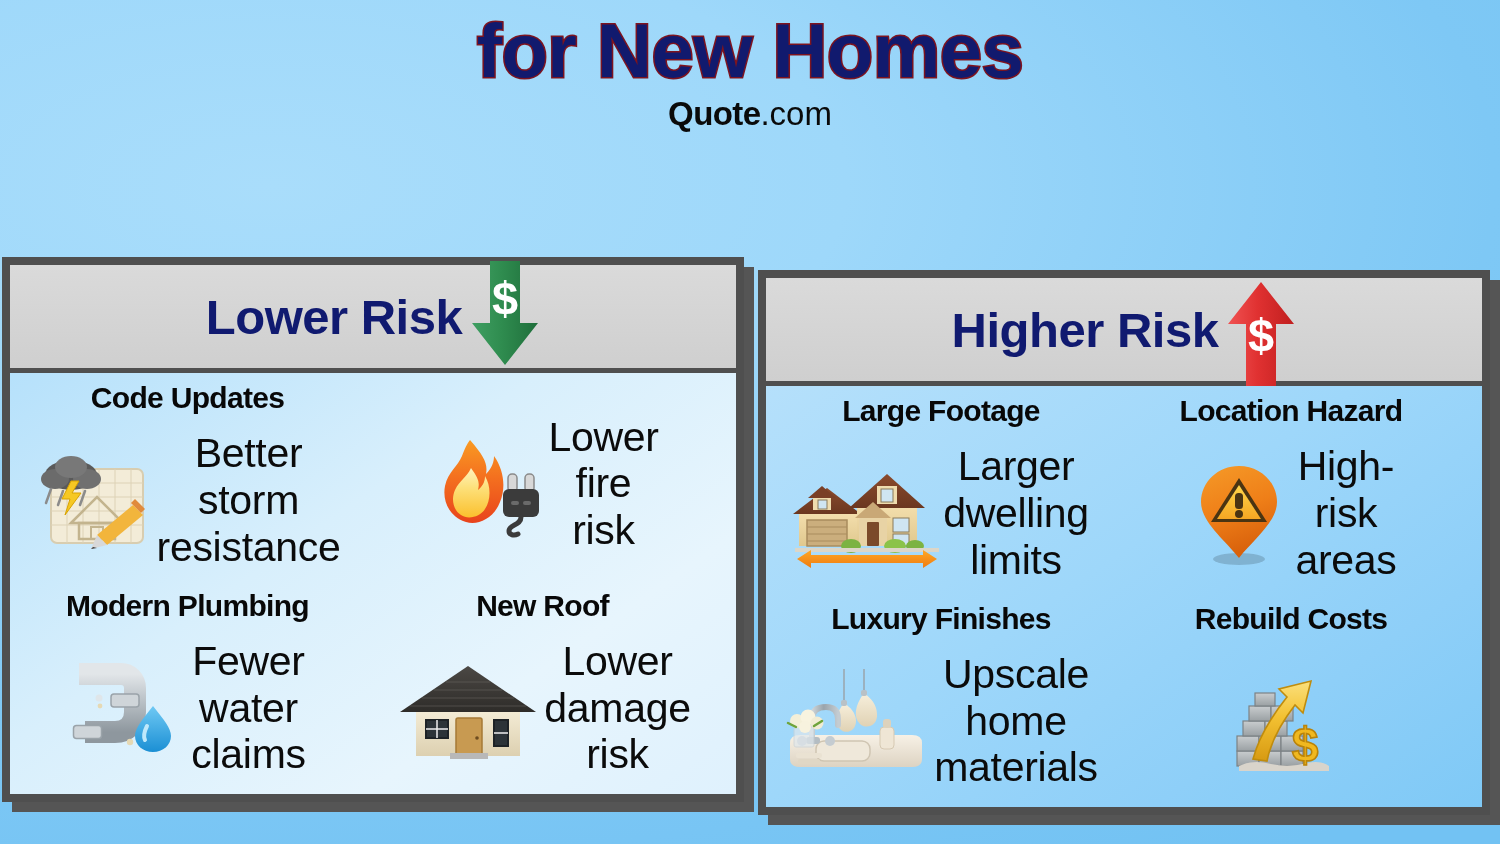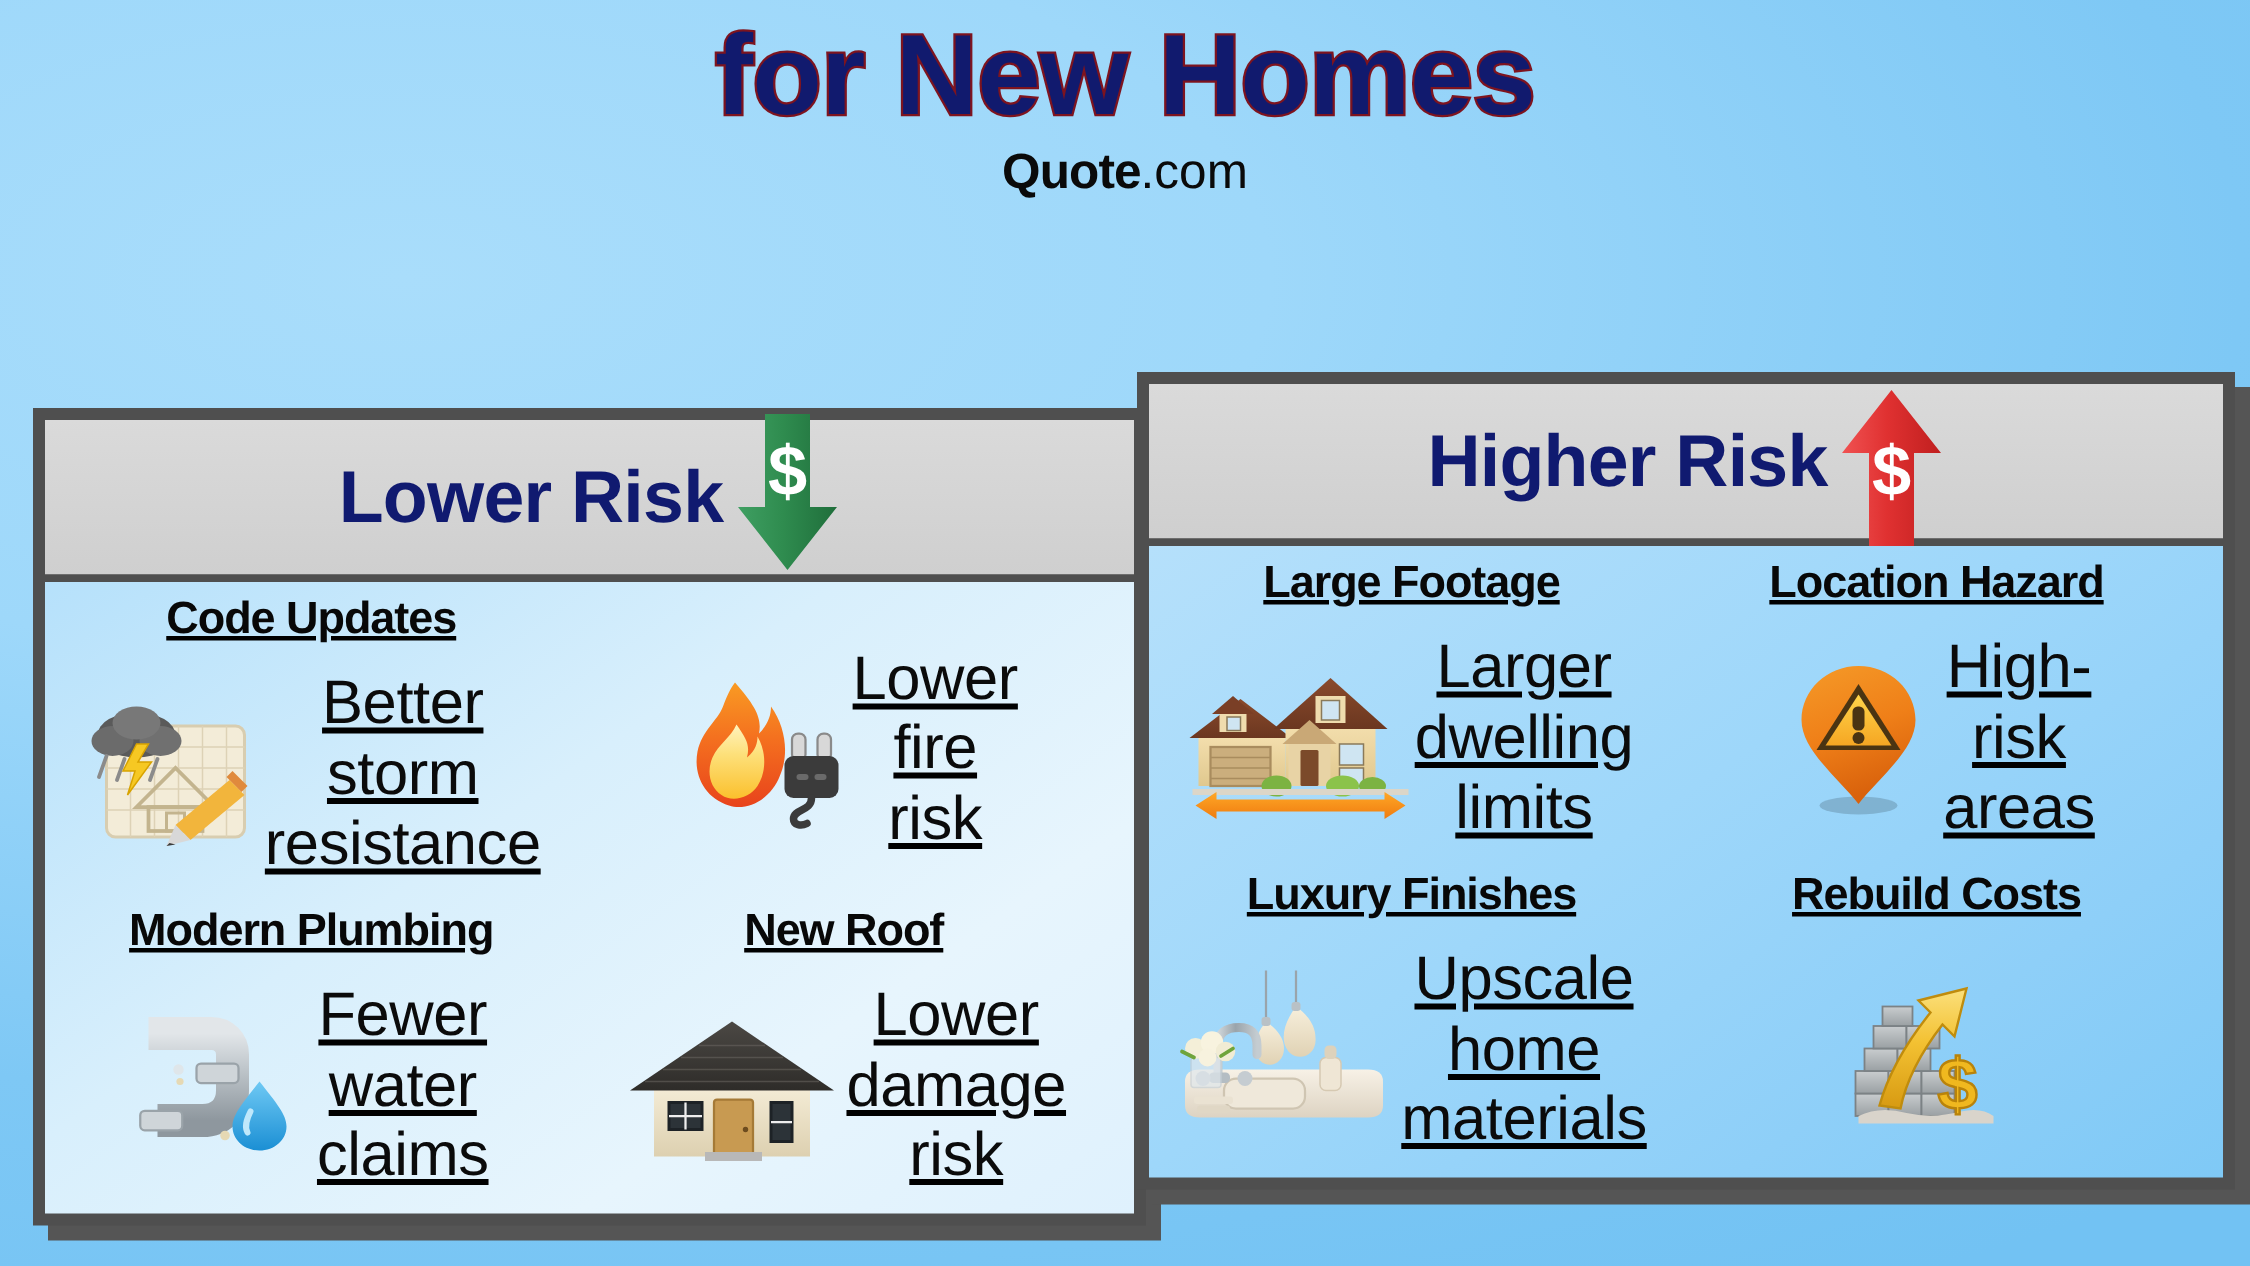"Lower Risk" #panel-lower { margin-left: 20px -> none; top: 272px -> 257px }
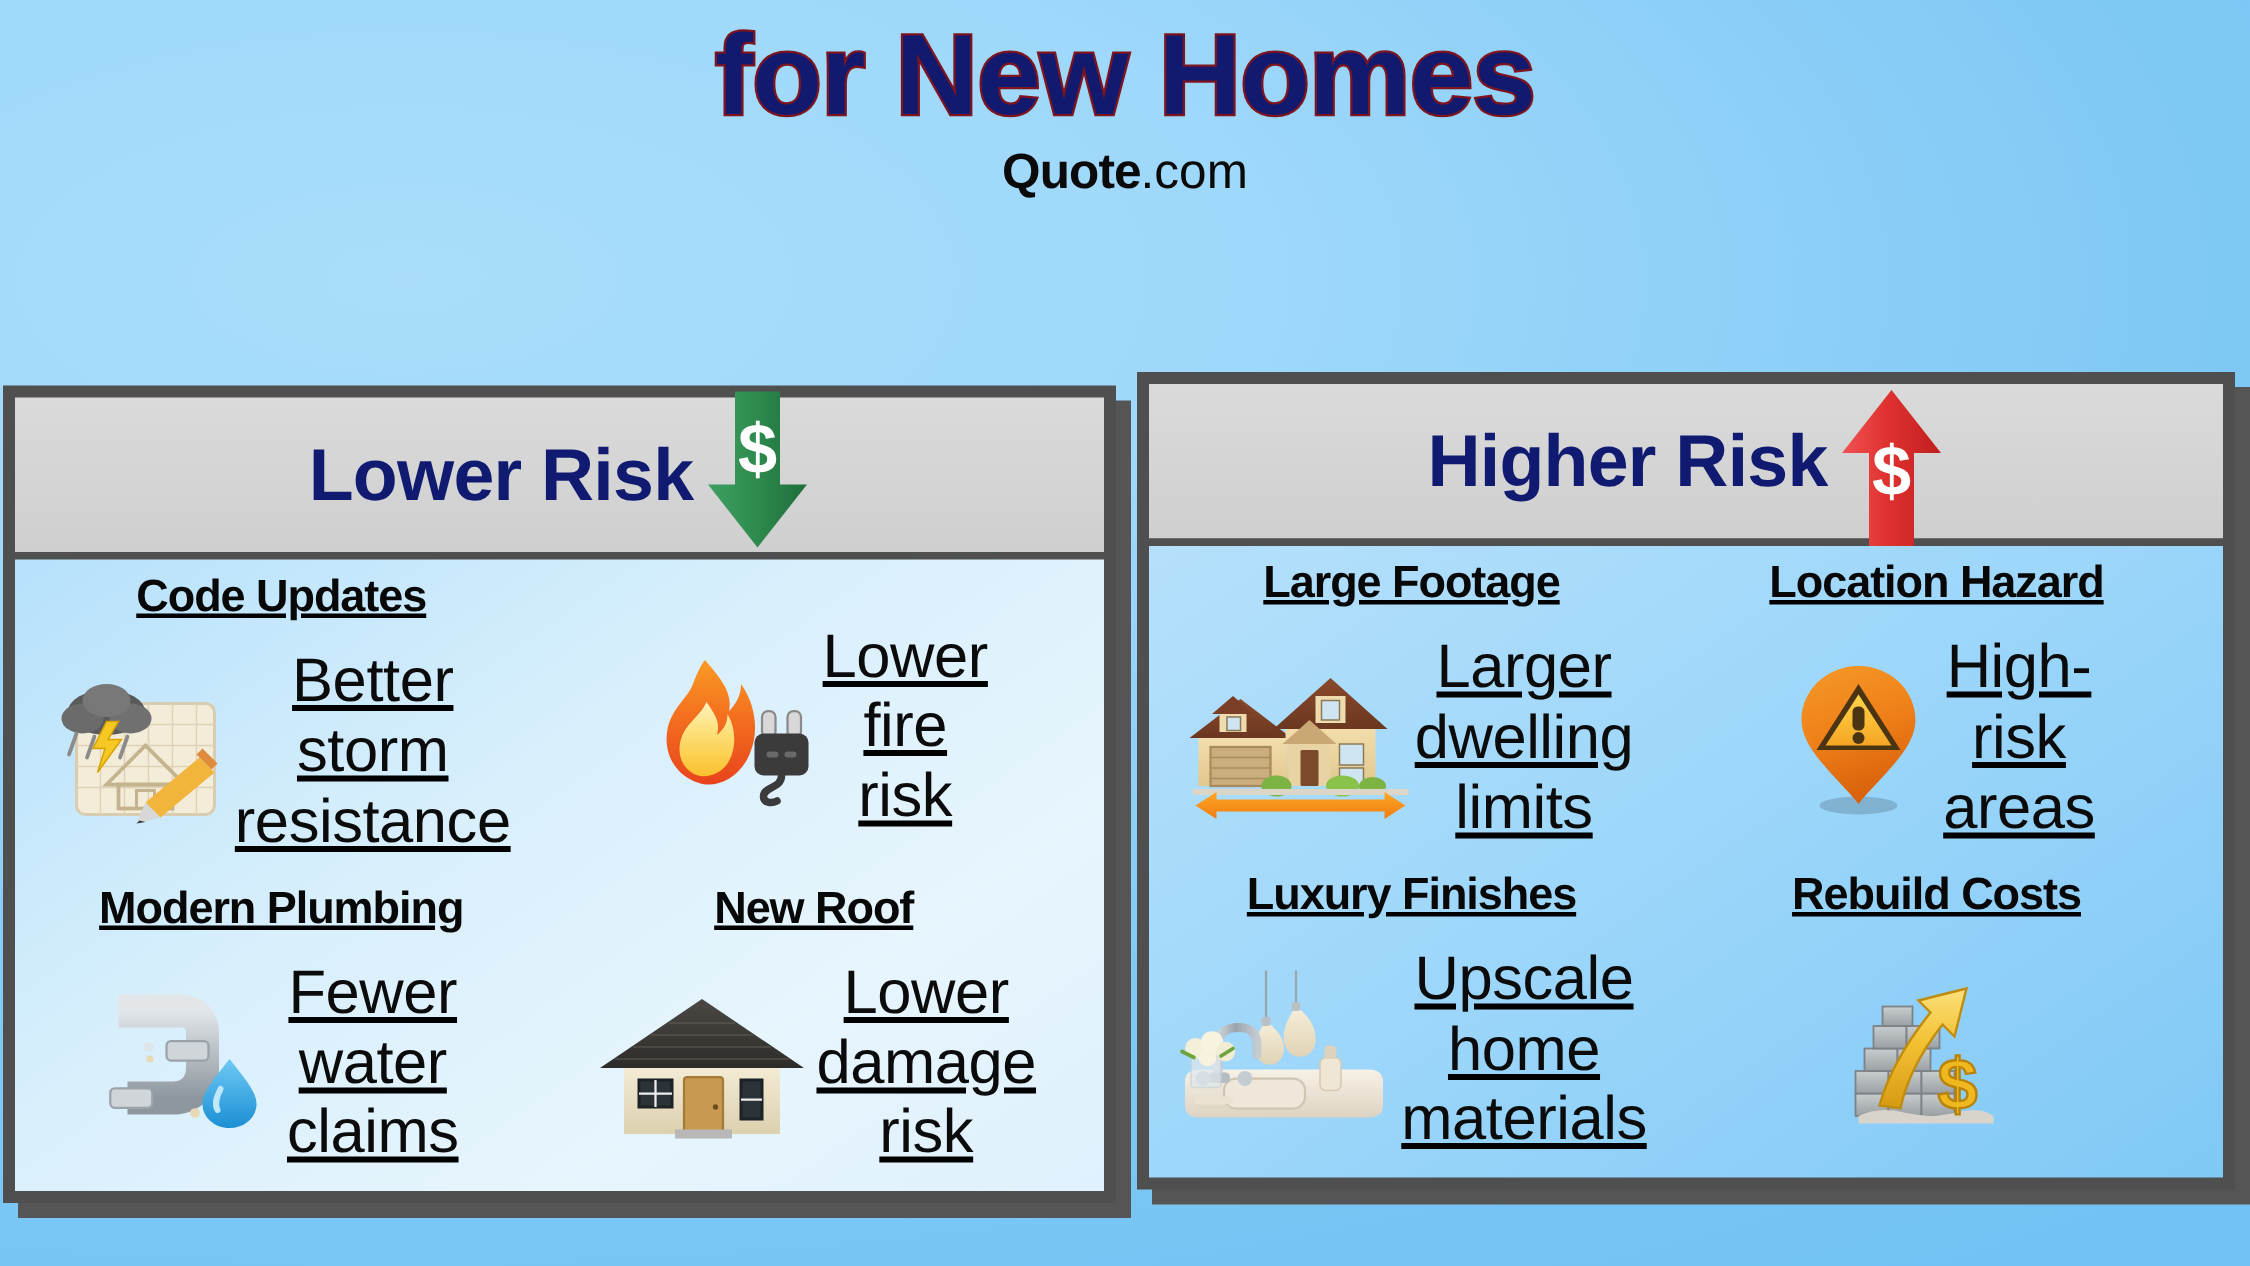"Higher Risk" #panel-higher { top: 248px -> 270px }
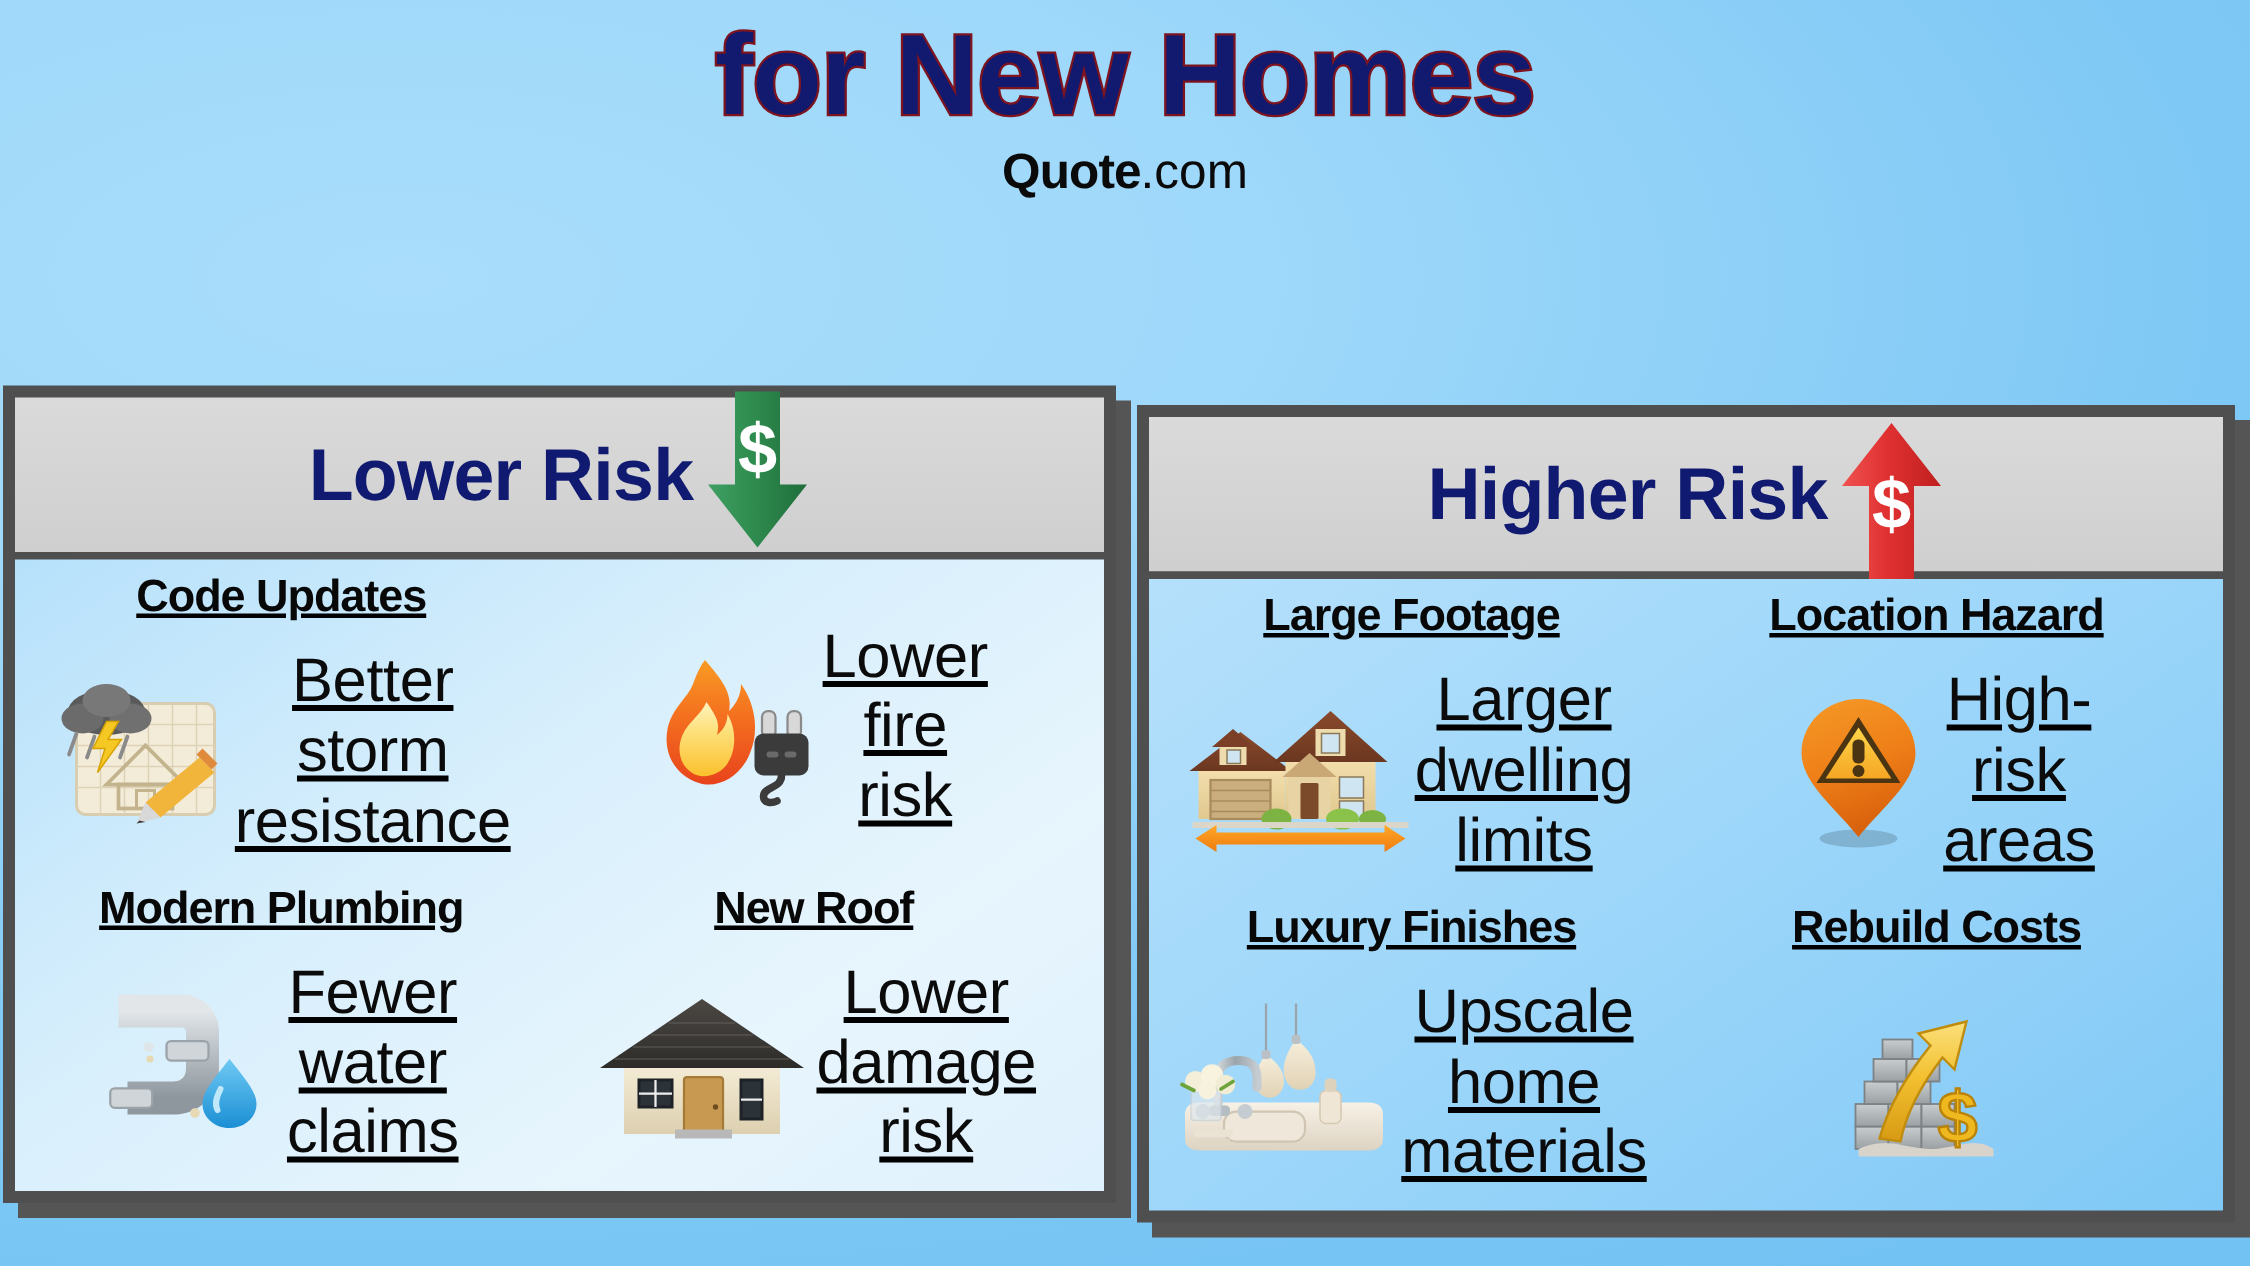"Code Updates" .panel-body { text-decoration: underline -> none }
